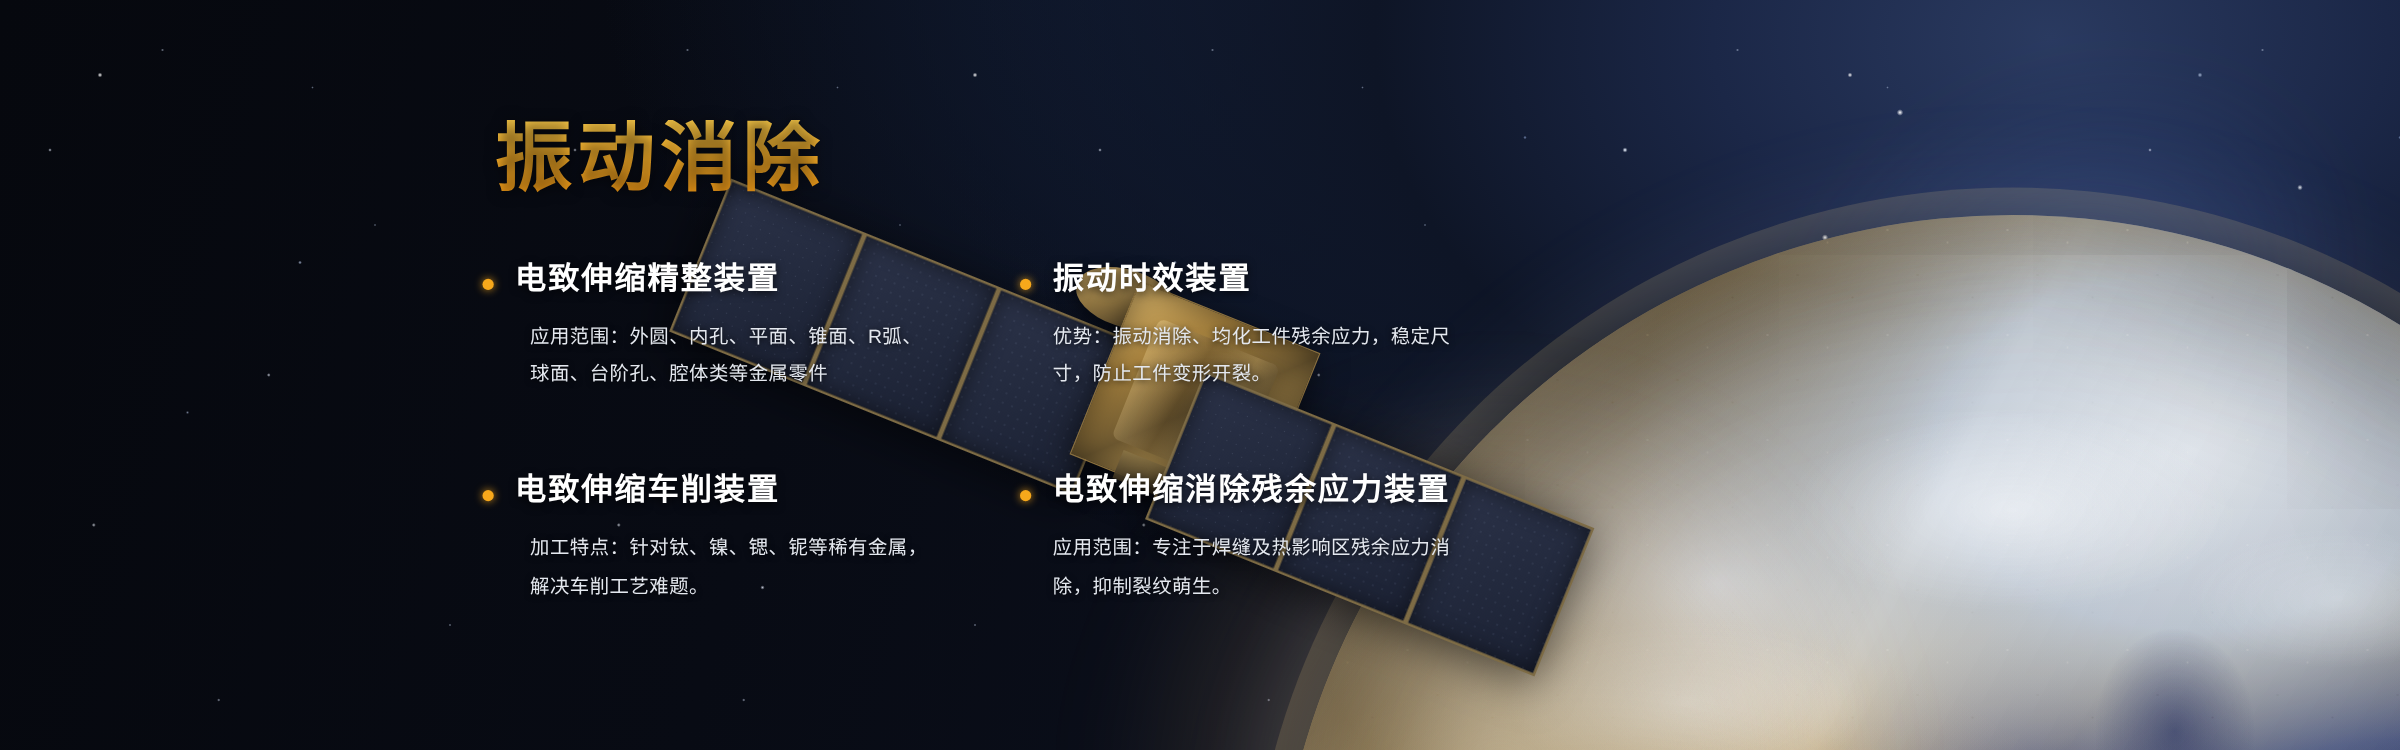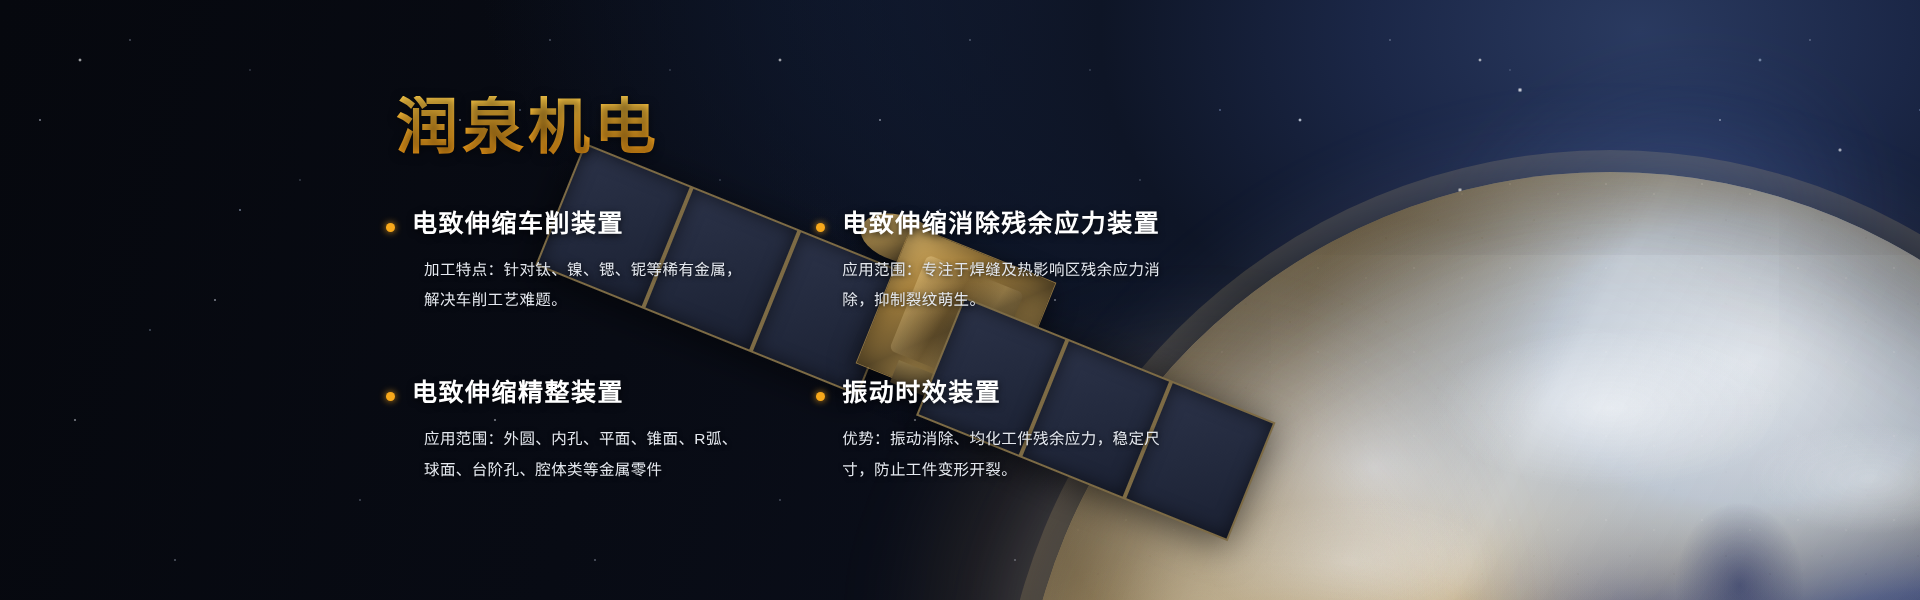"润泉机电" div.brand { text: 润泉机电 -> 振动消除 }
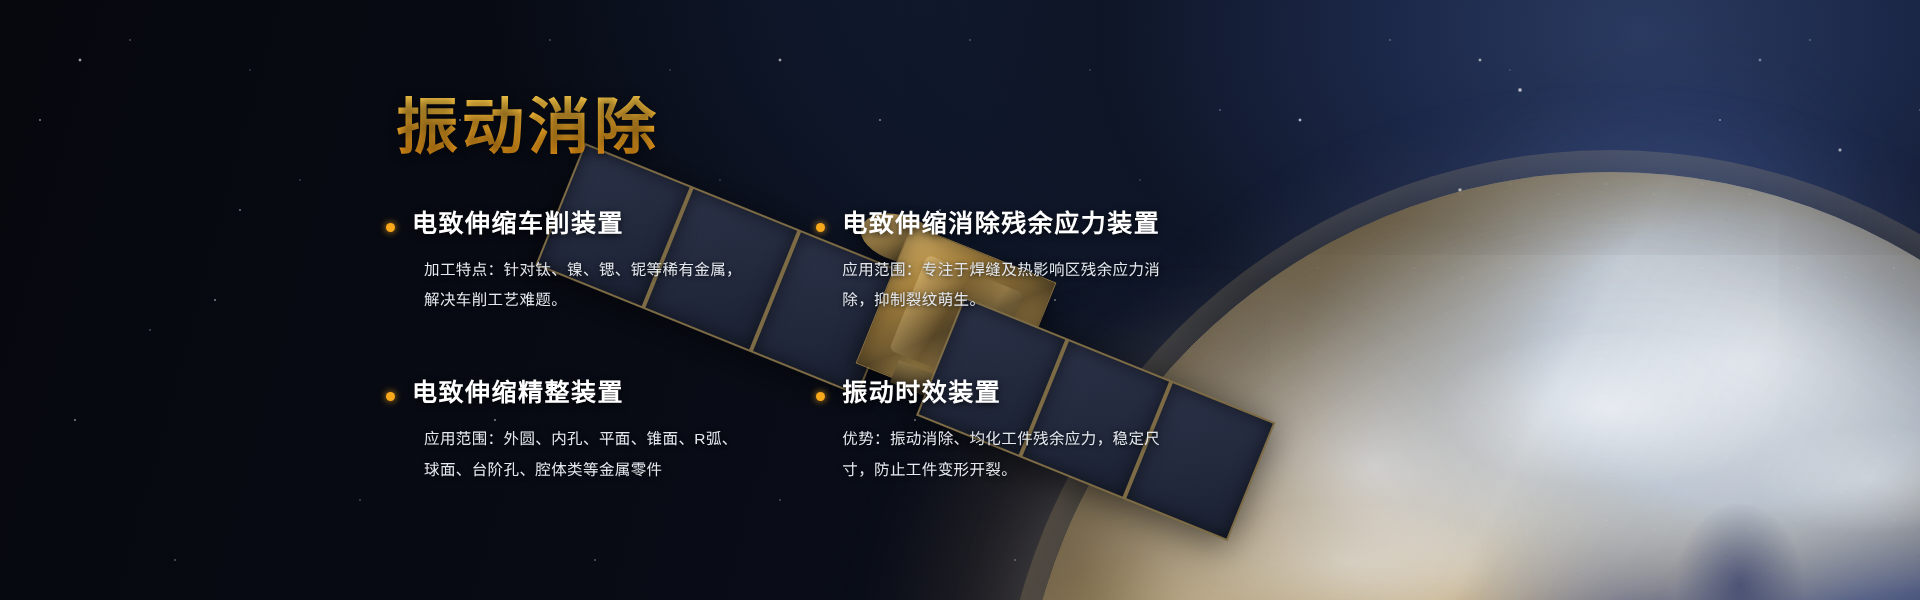"电致伸缩车削装置" div.feature-row { order: before "电致伸缩精整装置" -> after "电致伸缩精整装置" }
